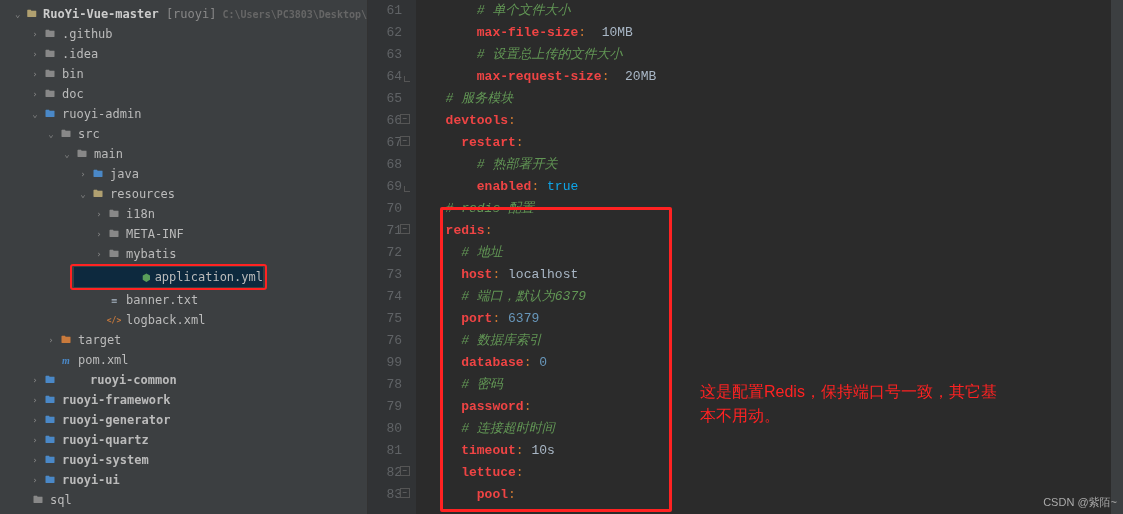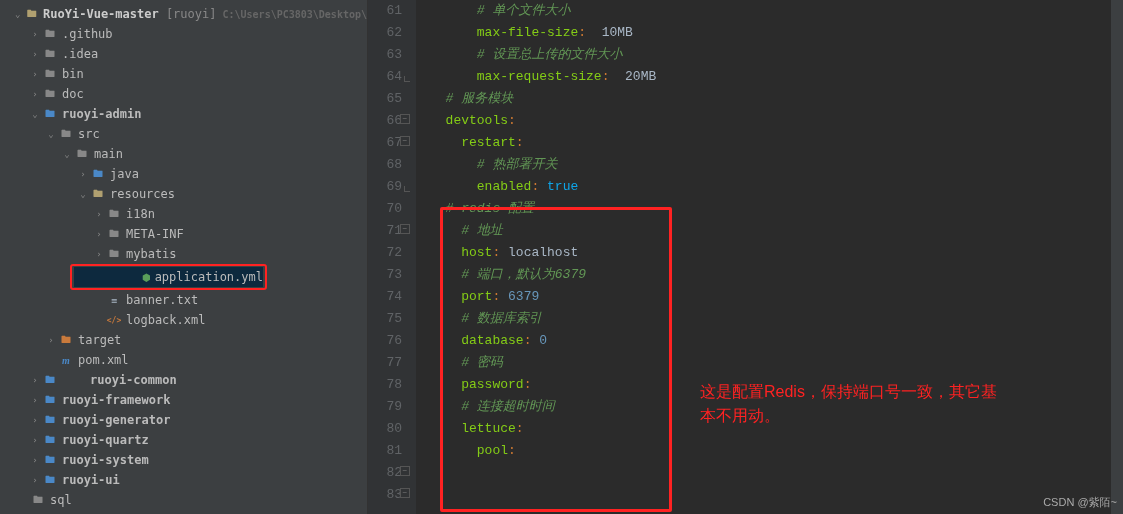"max-file-size" .tk-key { color: #84cc16 -> #ef4444; font-weight: none -> bold }
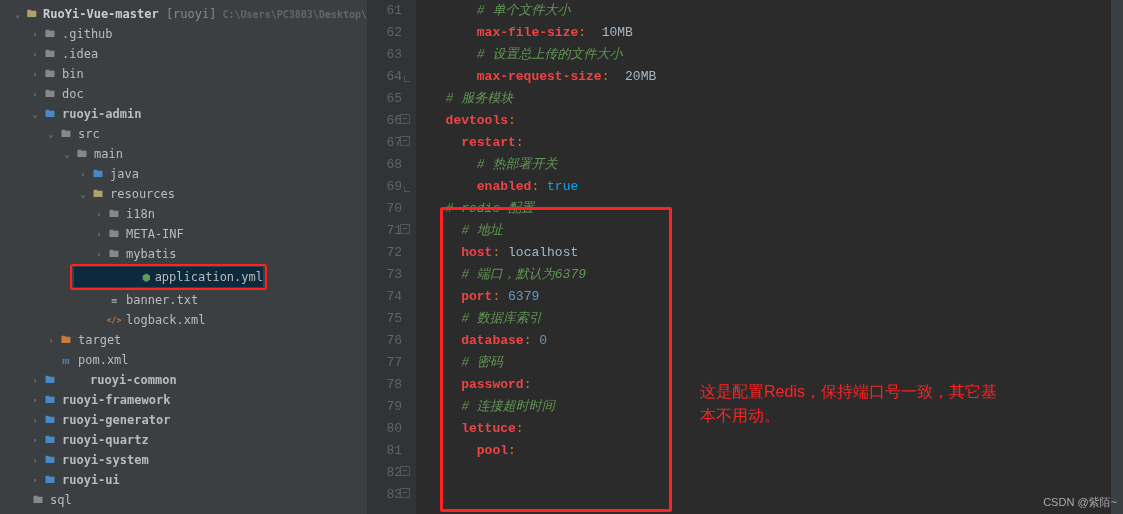"ruoyi-admin" span.label { font-weight: bold -> normal }
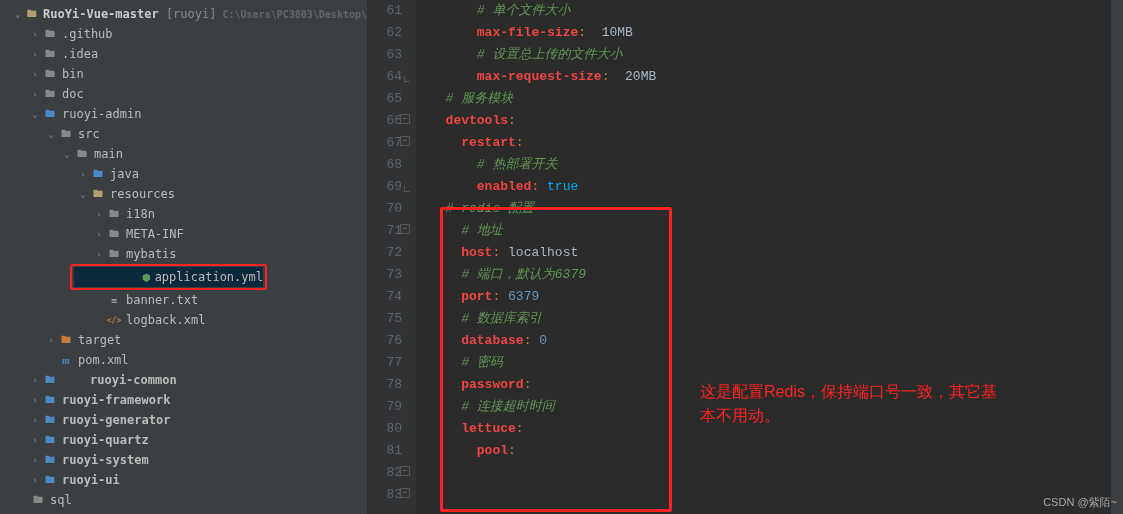"redis:" div.code-line { html: none -> <div><span> </span><span>redis</span><span>:</span></div> }
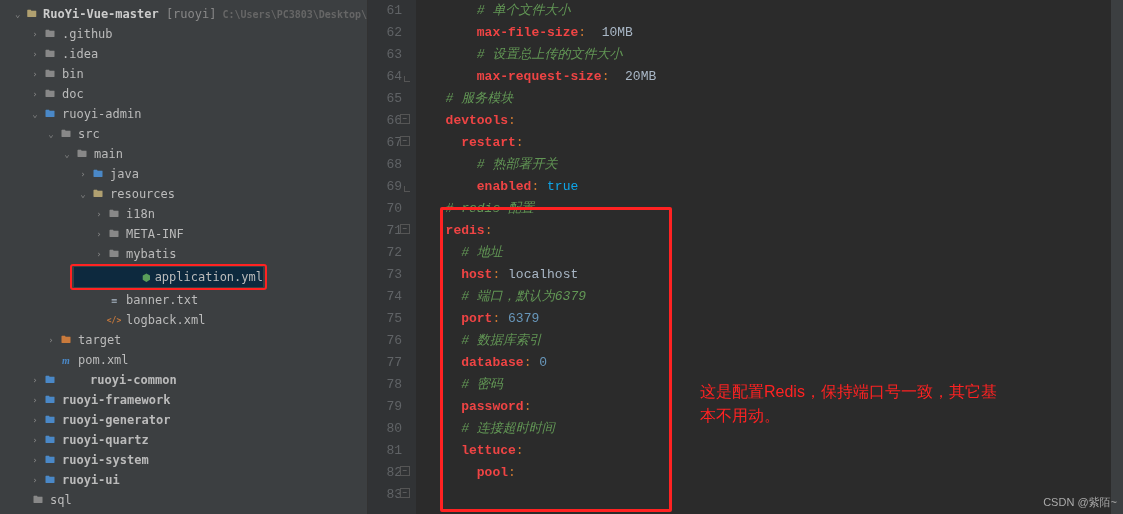"77" div.gutter-line { text: 77 -> 99 }
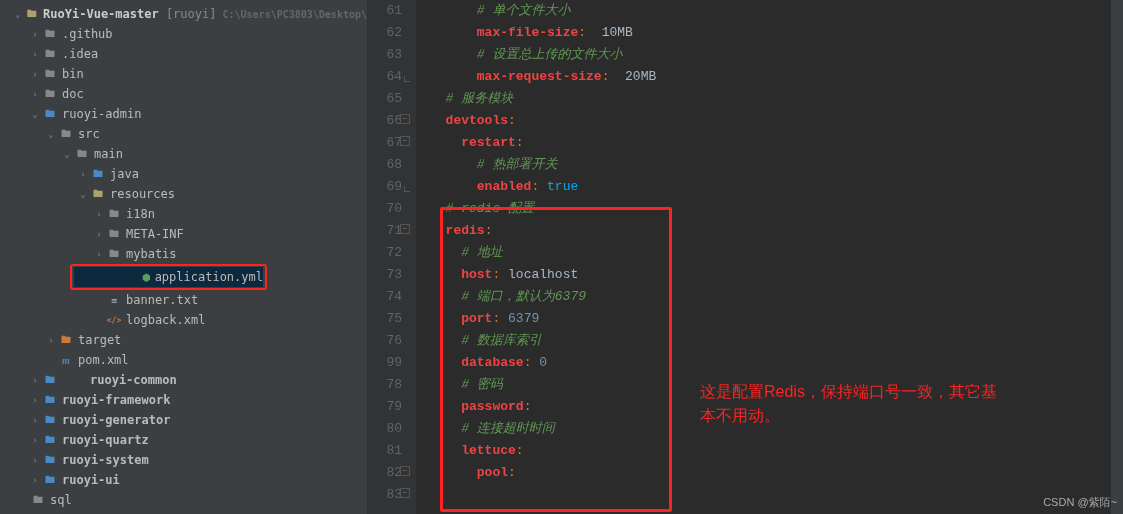"timeout: 10s" div.code-line { html: none -> <div><span> </span><span>timeout</span><span>: </span><span>10s</span></div> }
